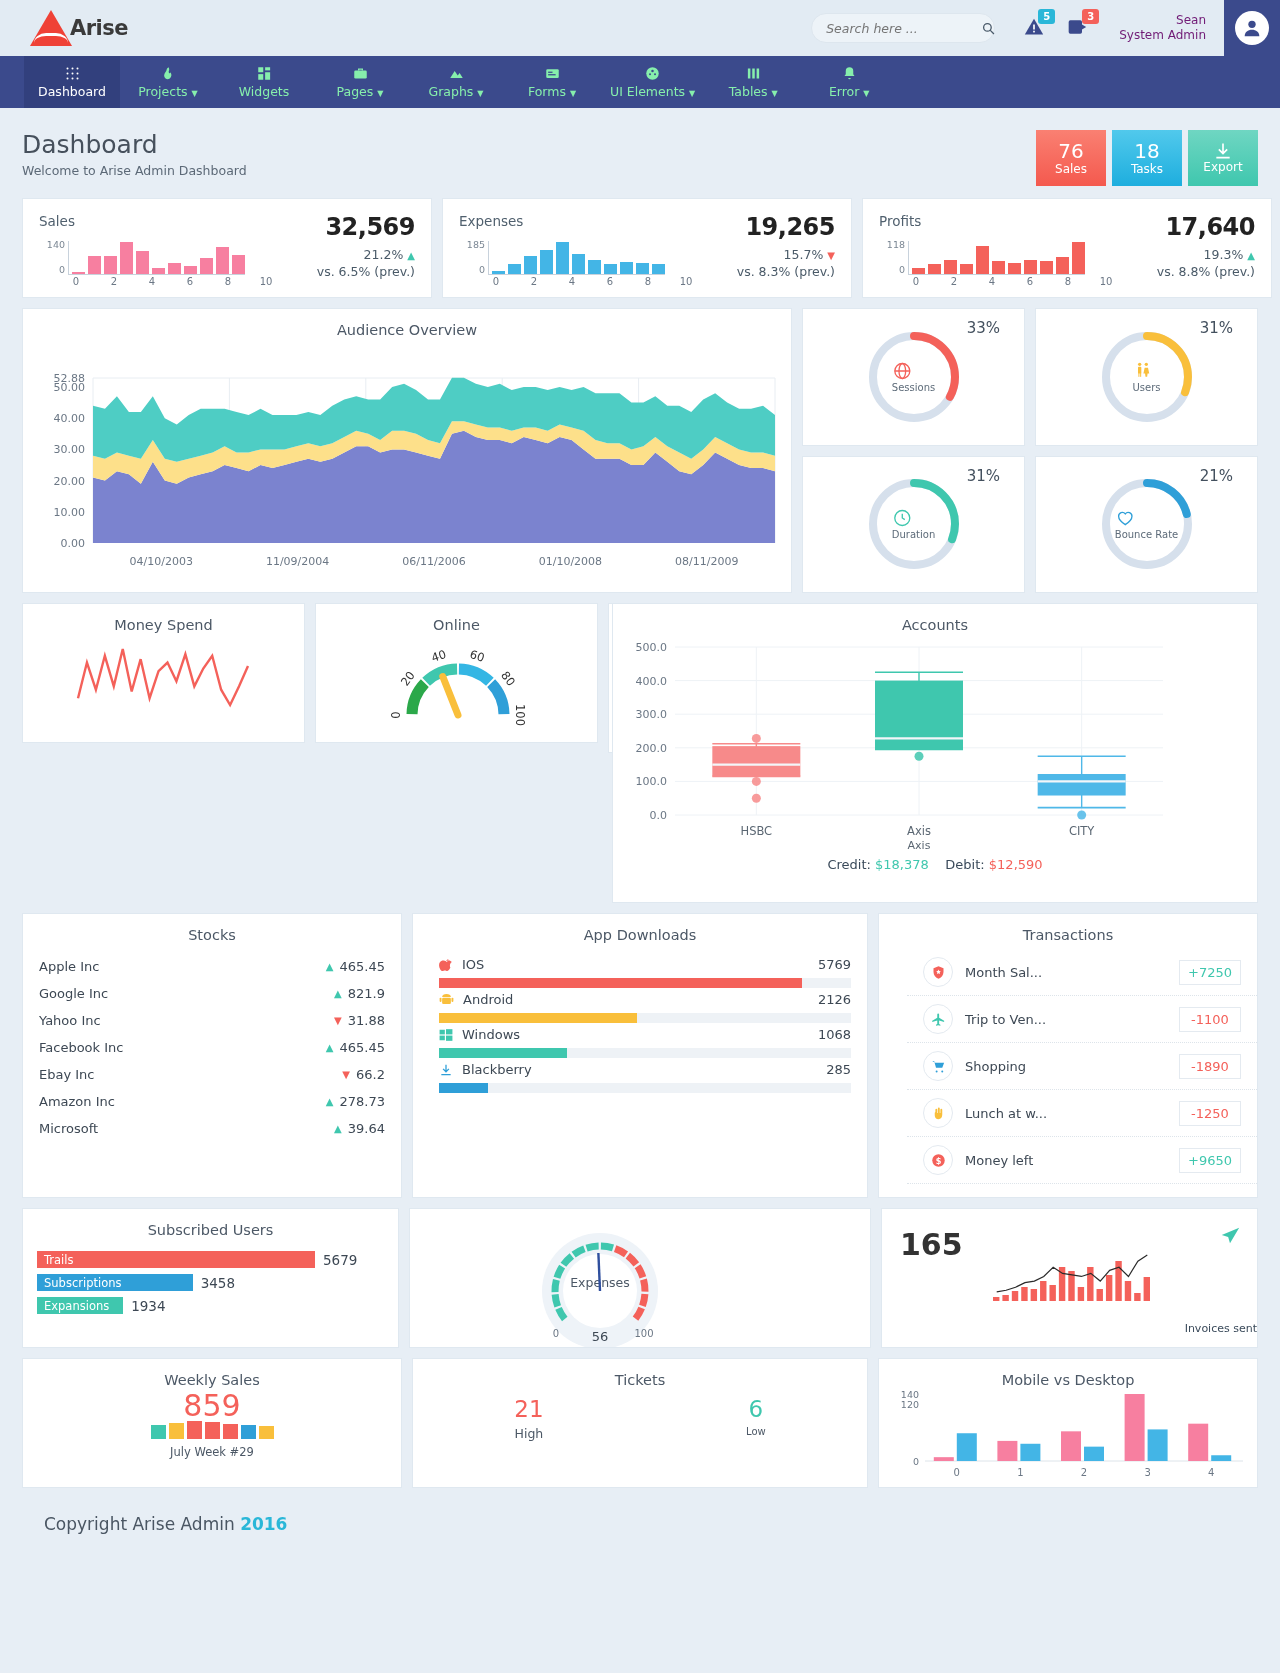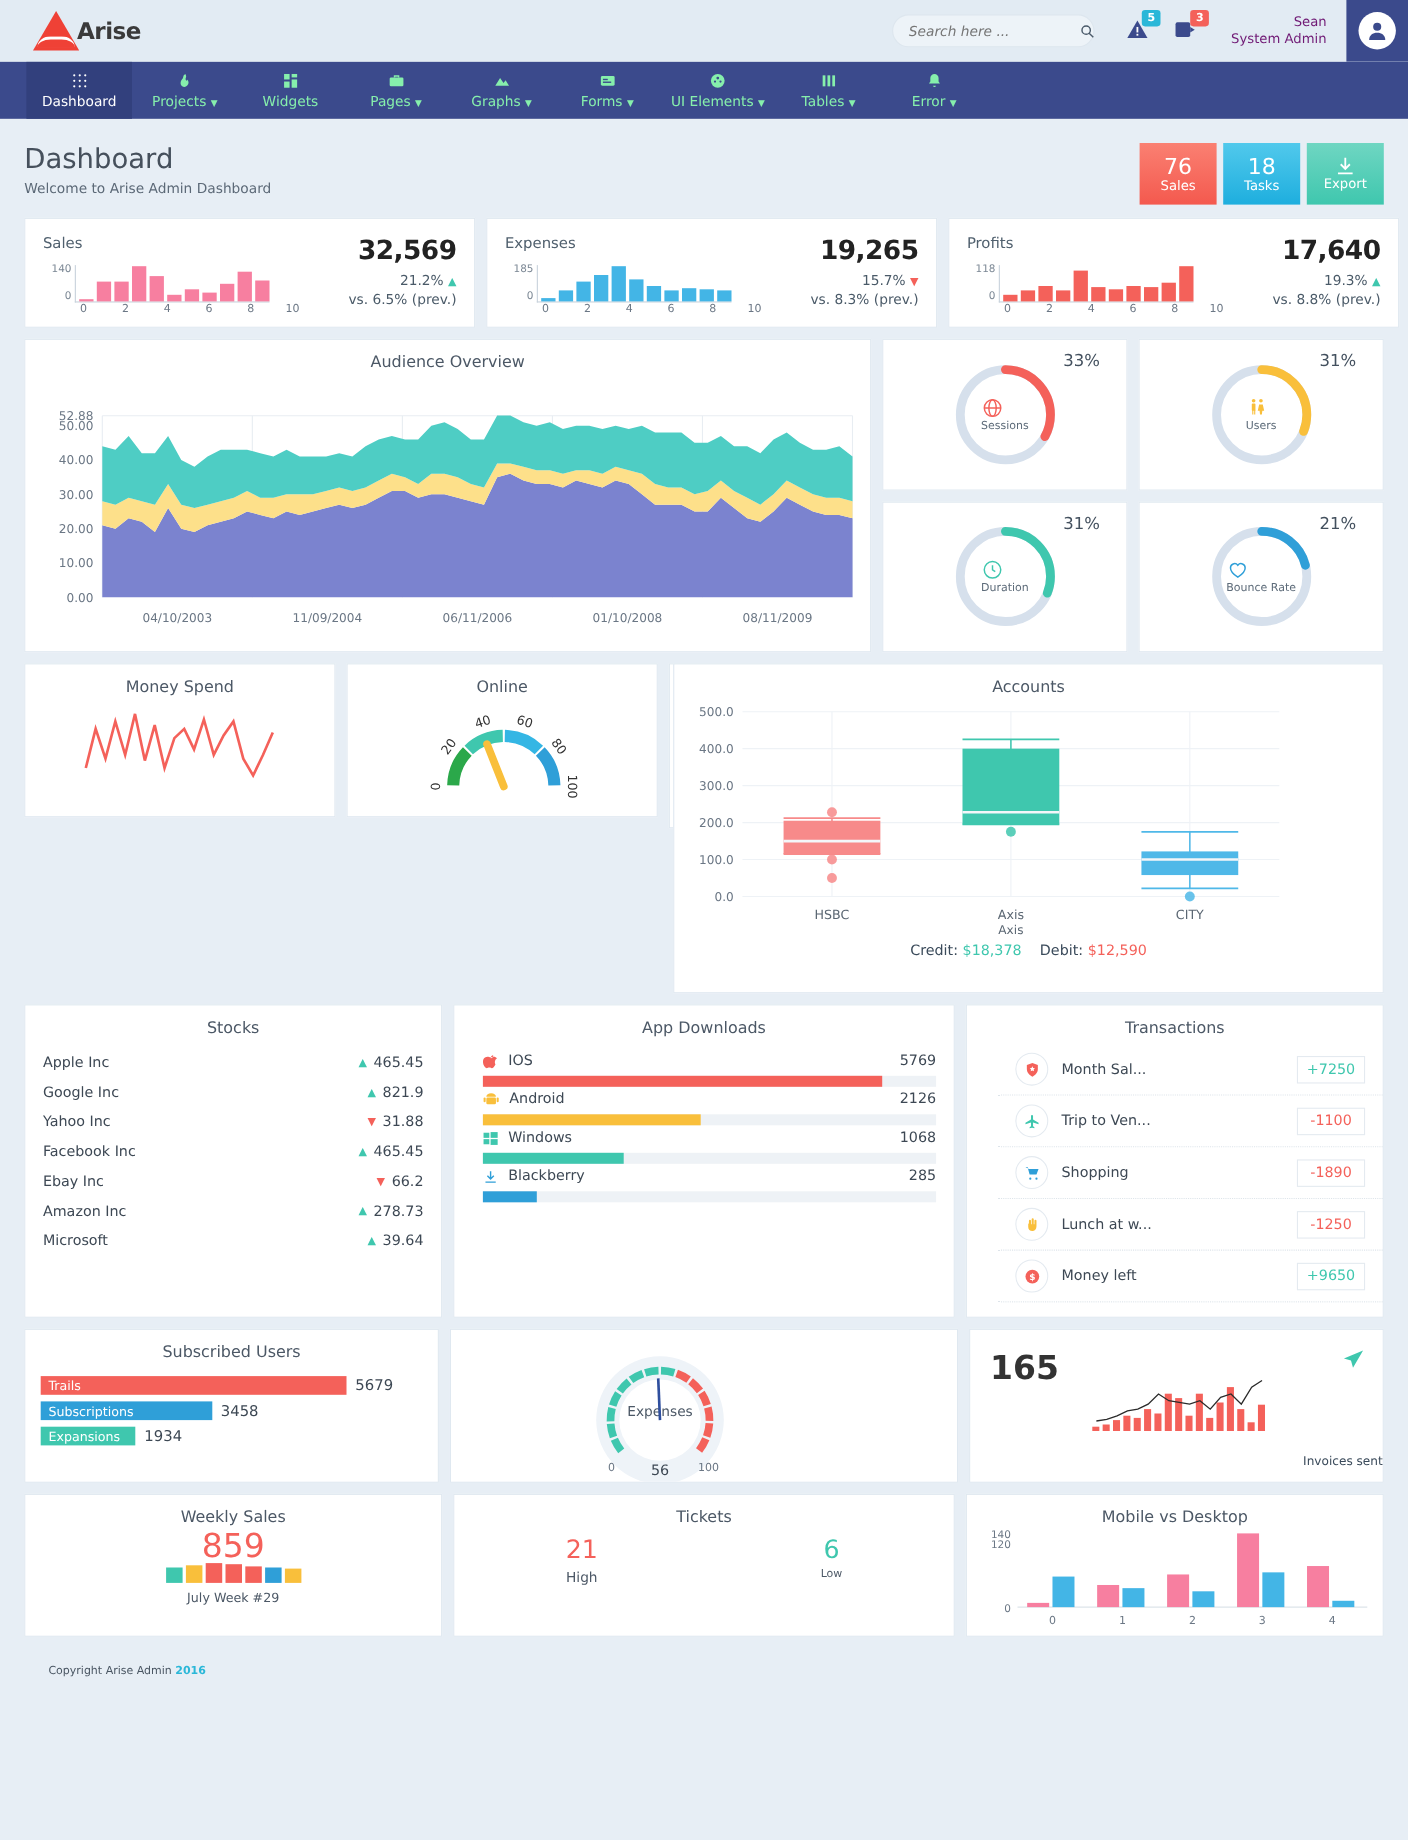"Copyright Arise Admin 2016" .footer { font-size: 10px -> 17px }
